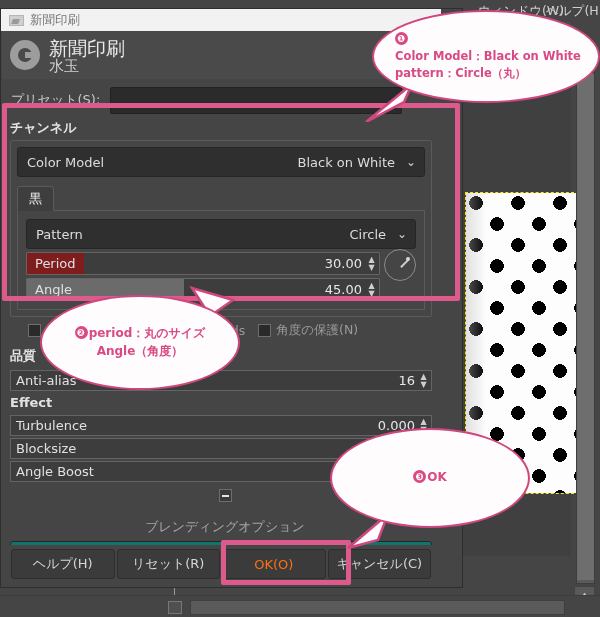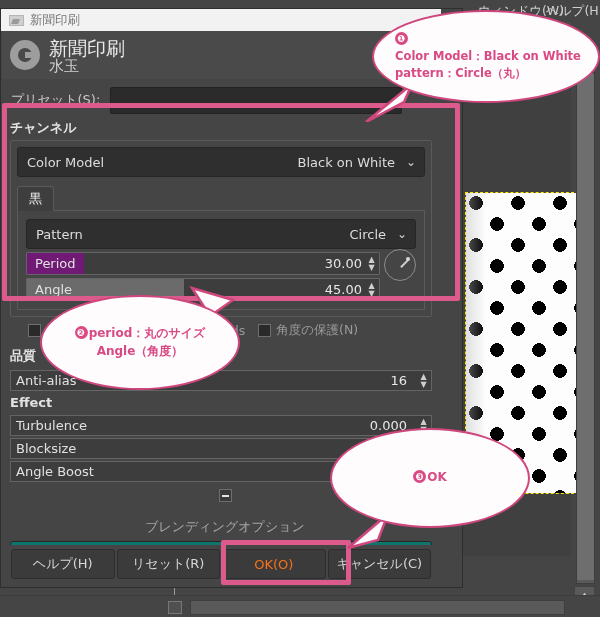"Period" .spin-row .lbl { background: #701a75 -> #7f1d1d }
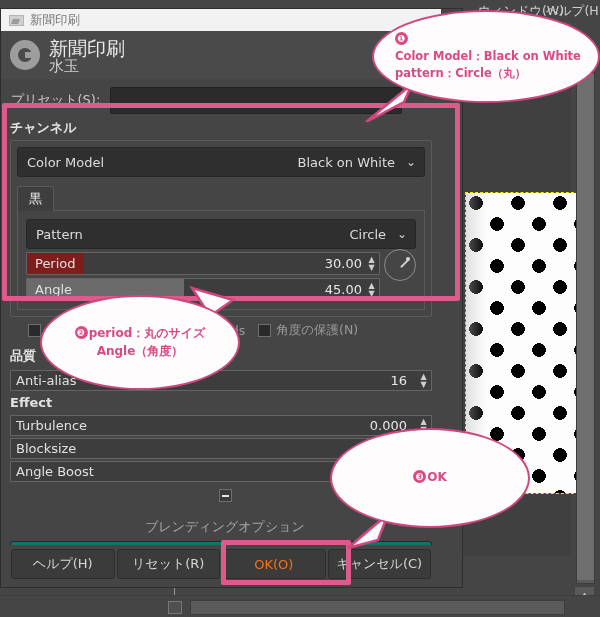"Anti-alias" .plain-row { gap: 8px -> none }
